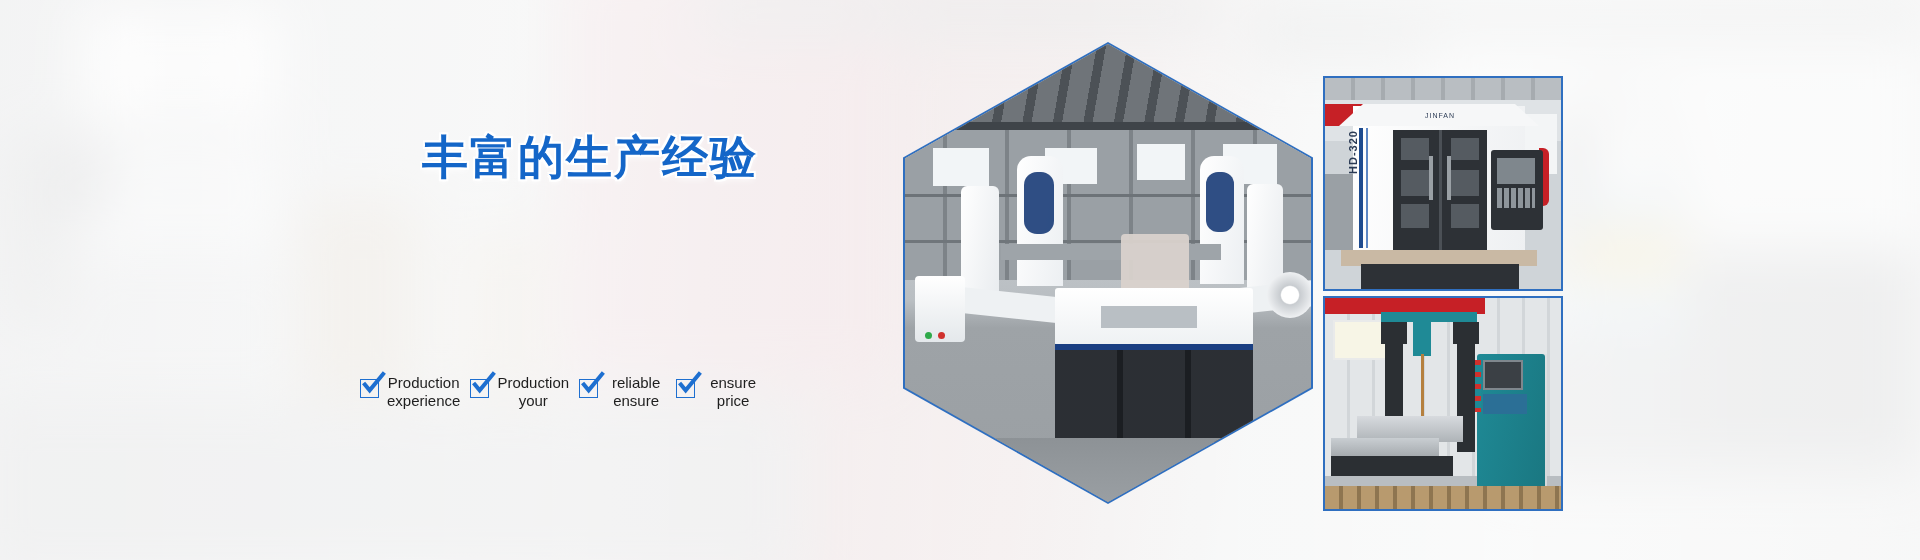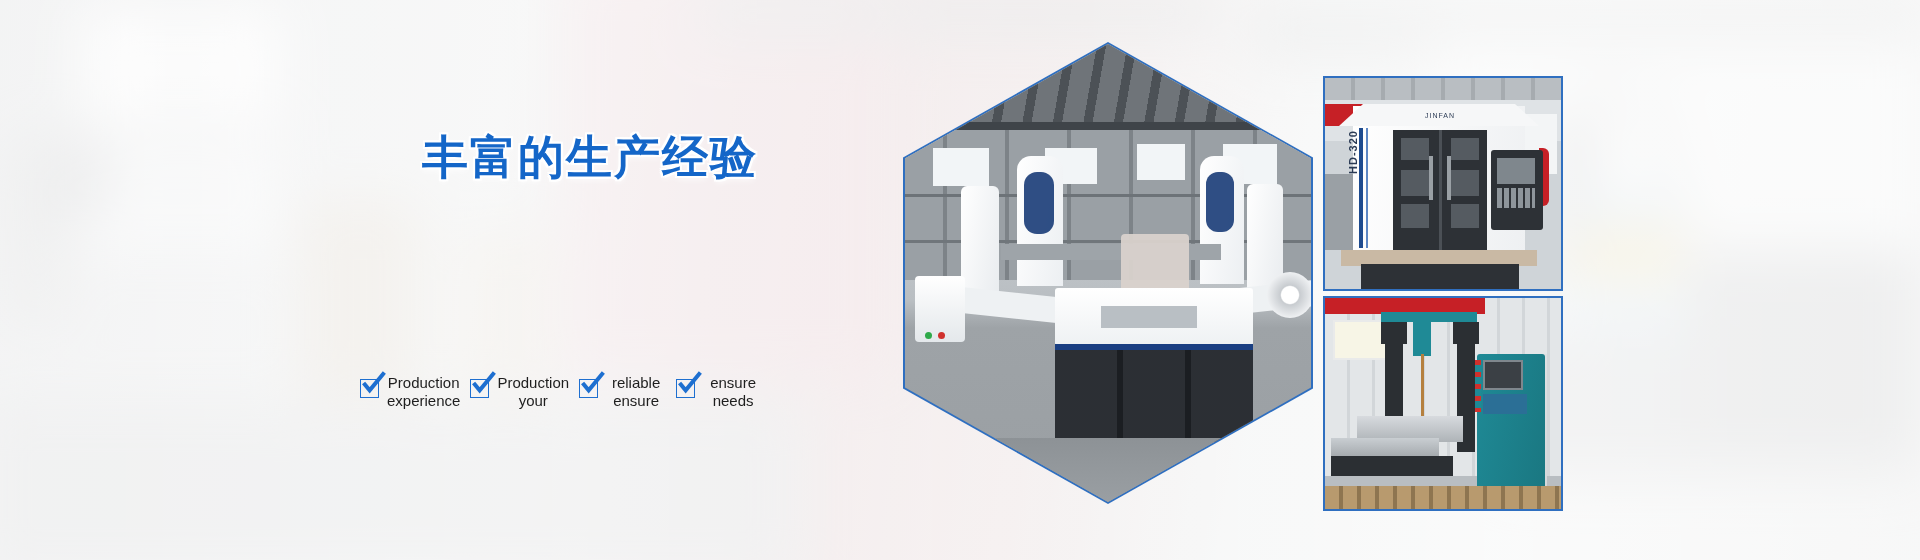"needs" span { text: needs -> price }
